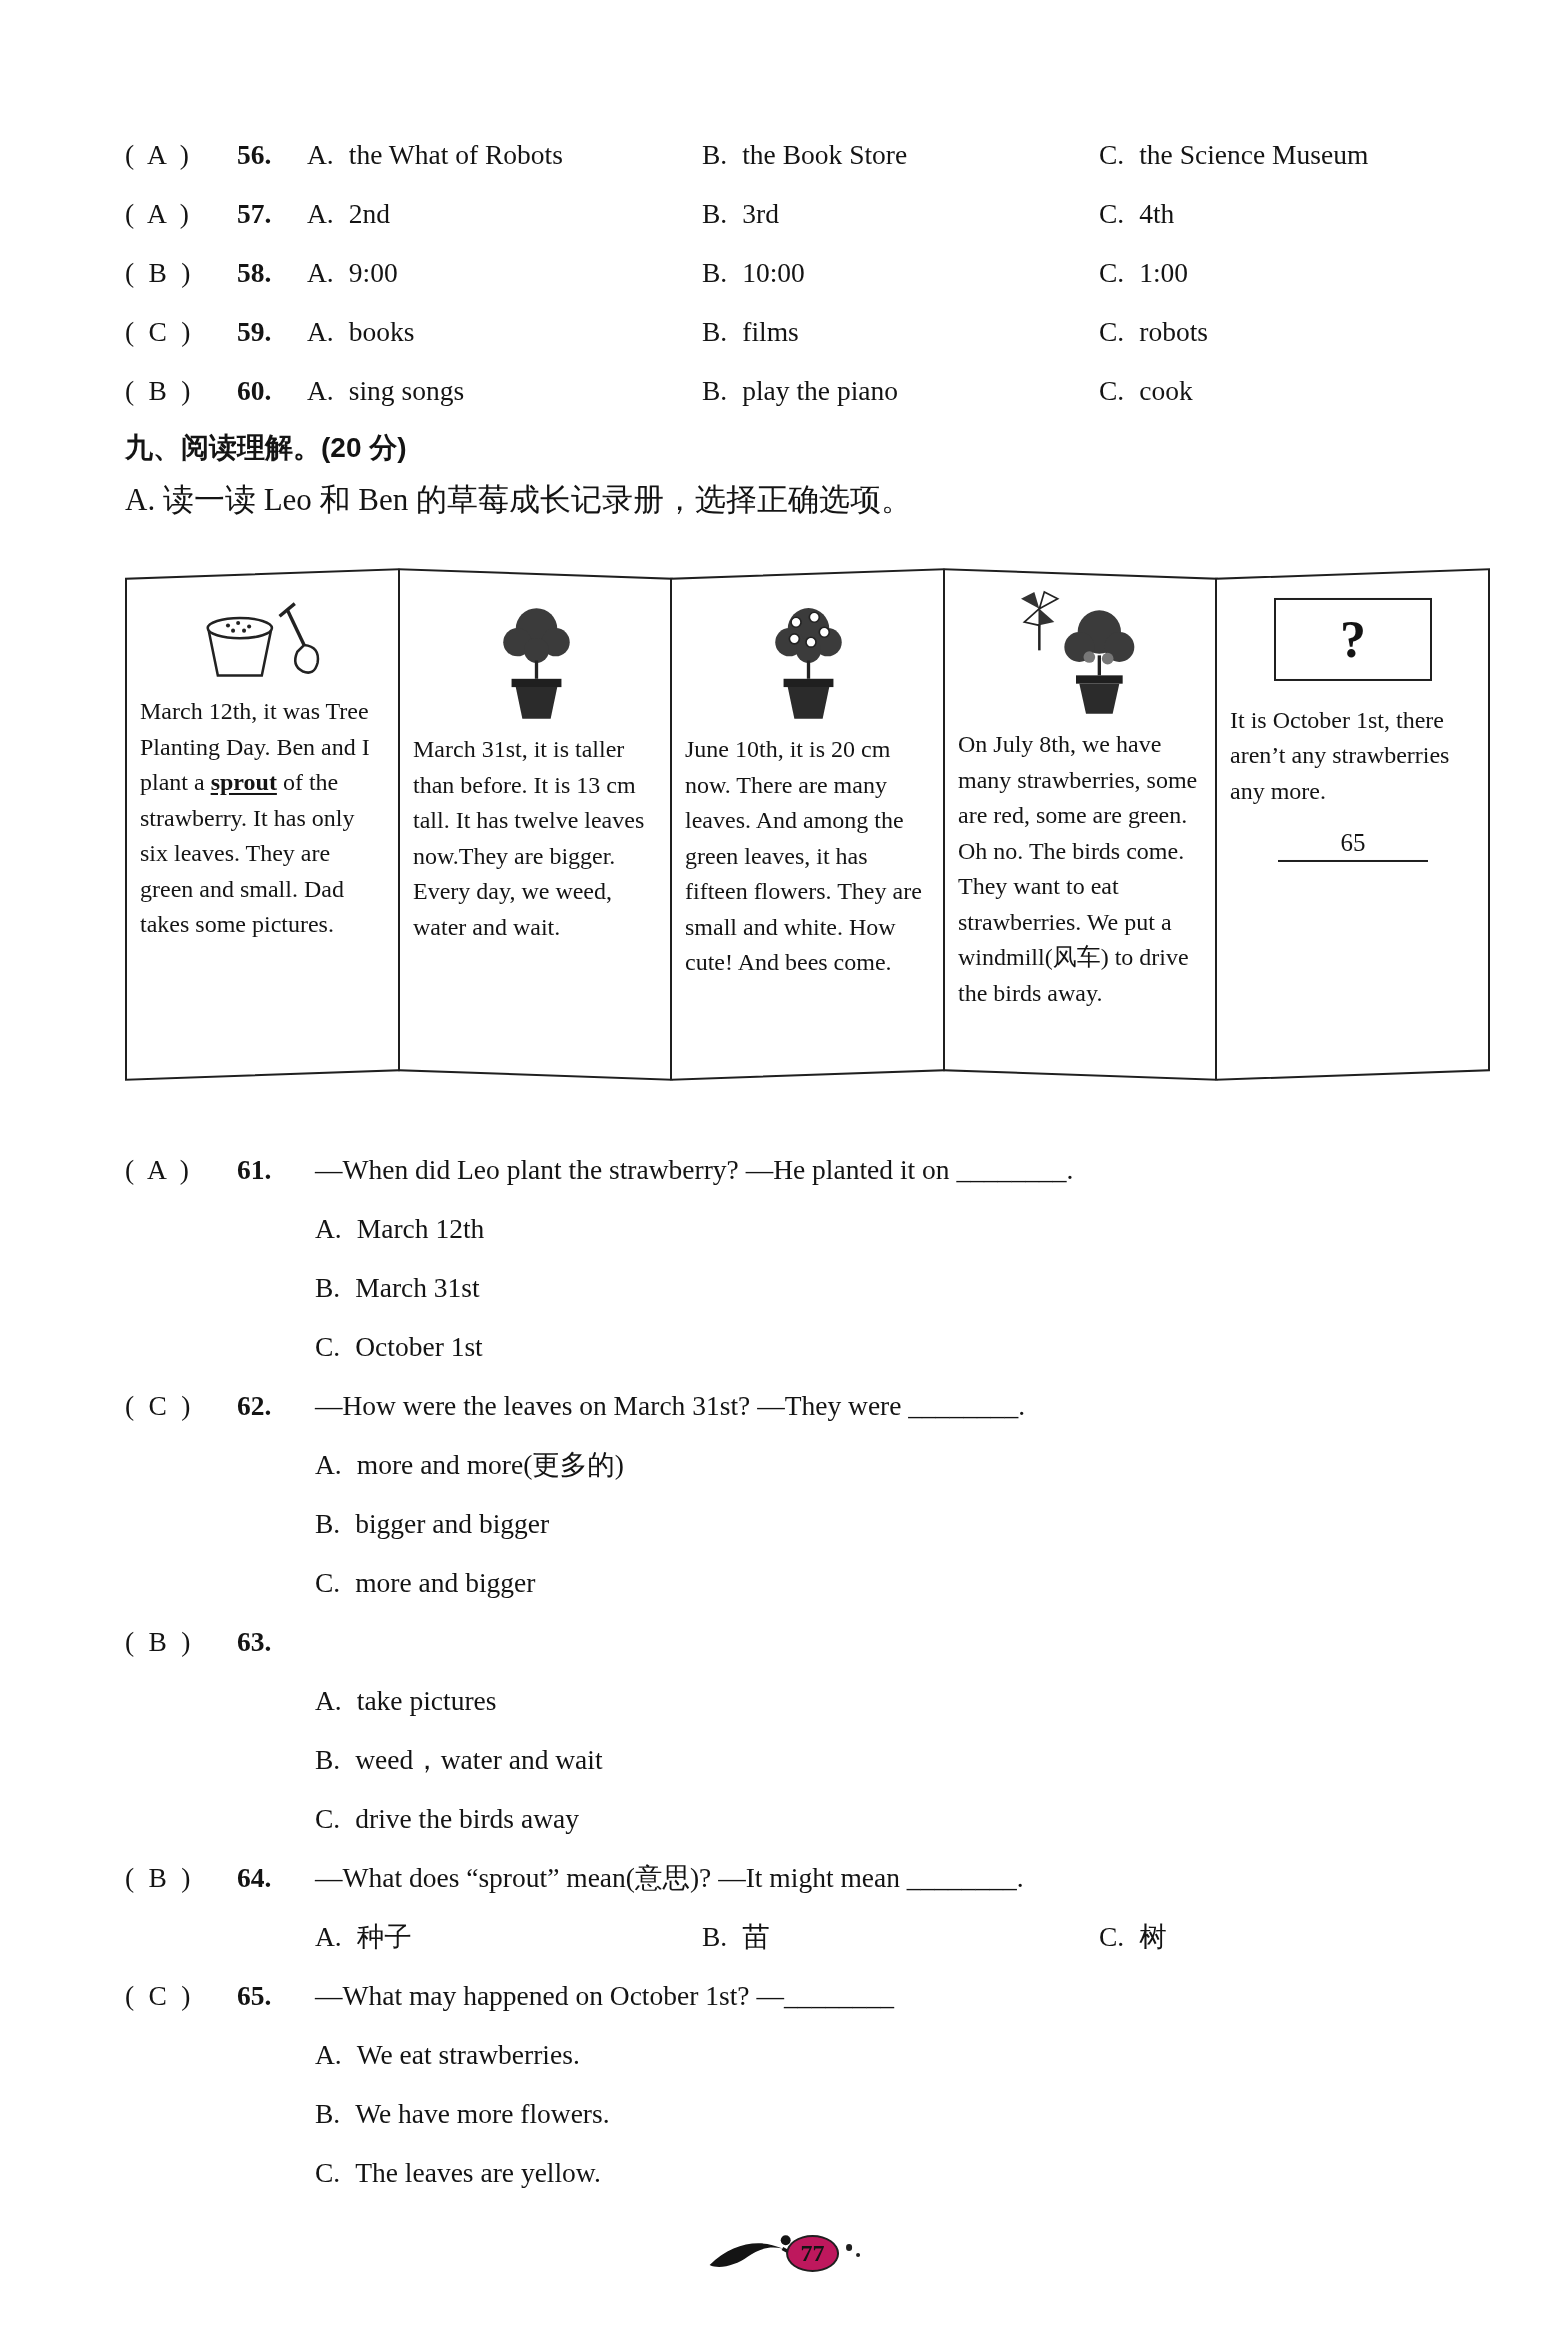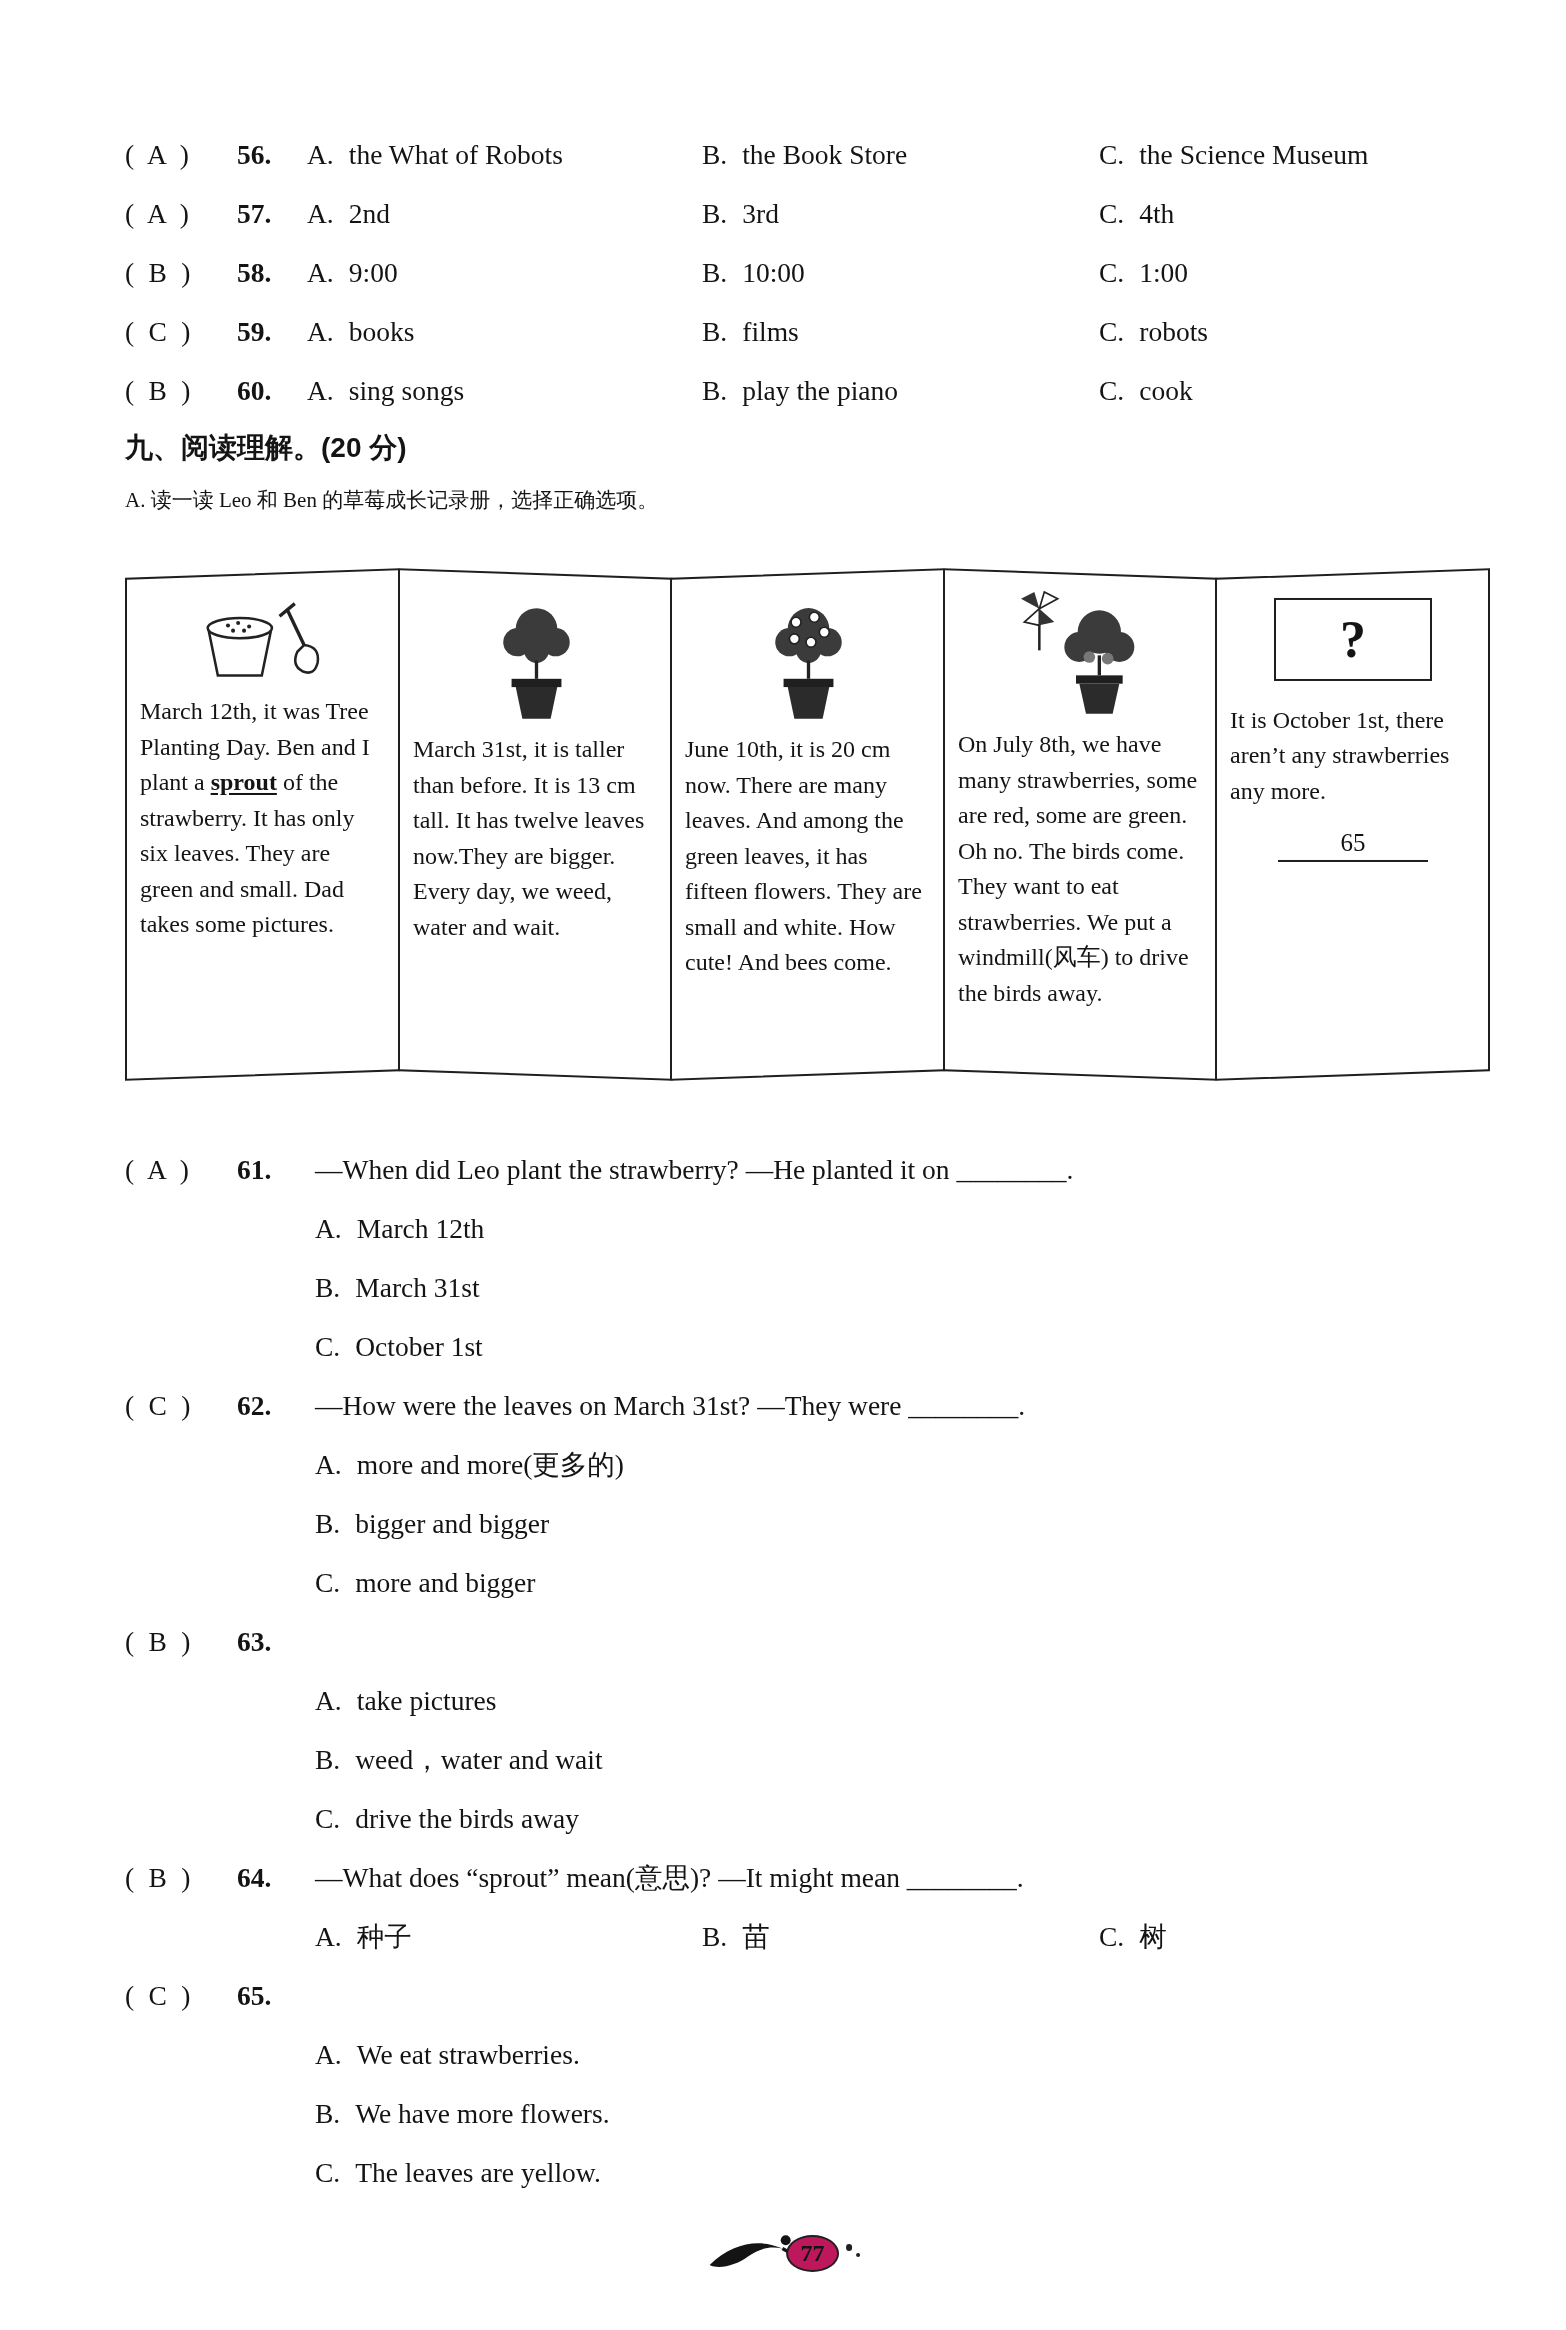"A. 读一读 Leo 和 Ben" .sec-instruction { font-size: 21px -> 31px }
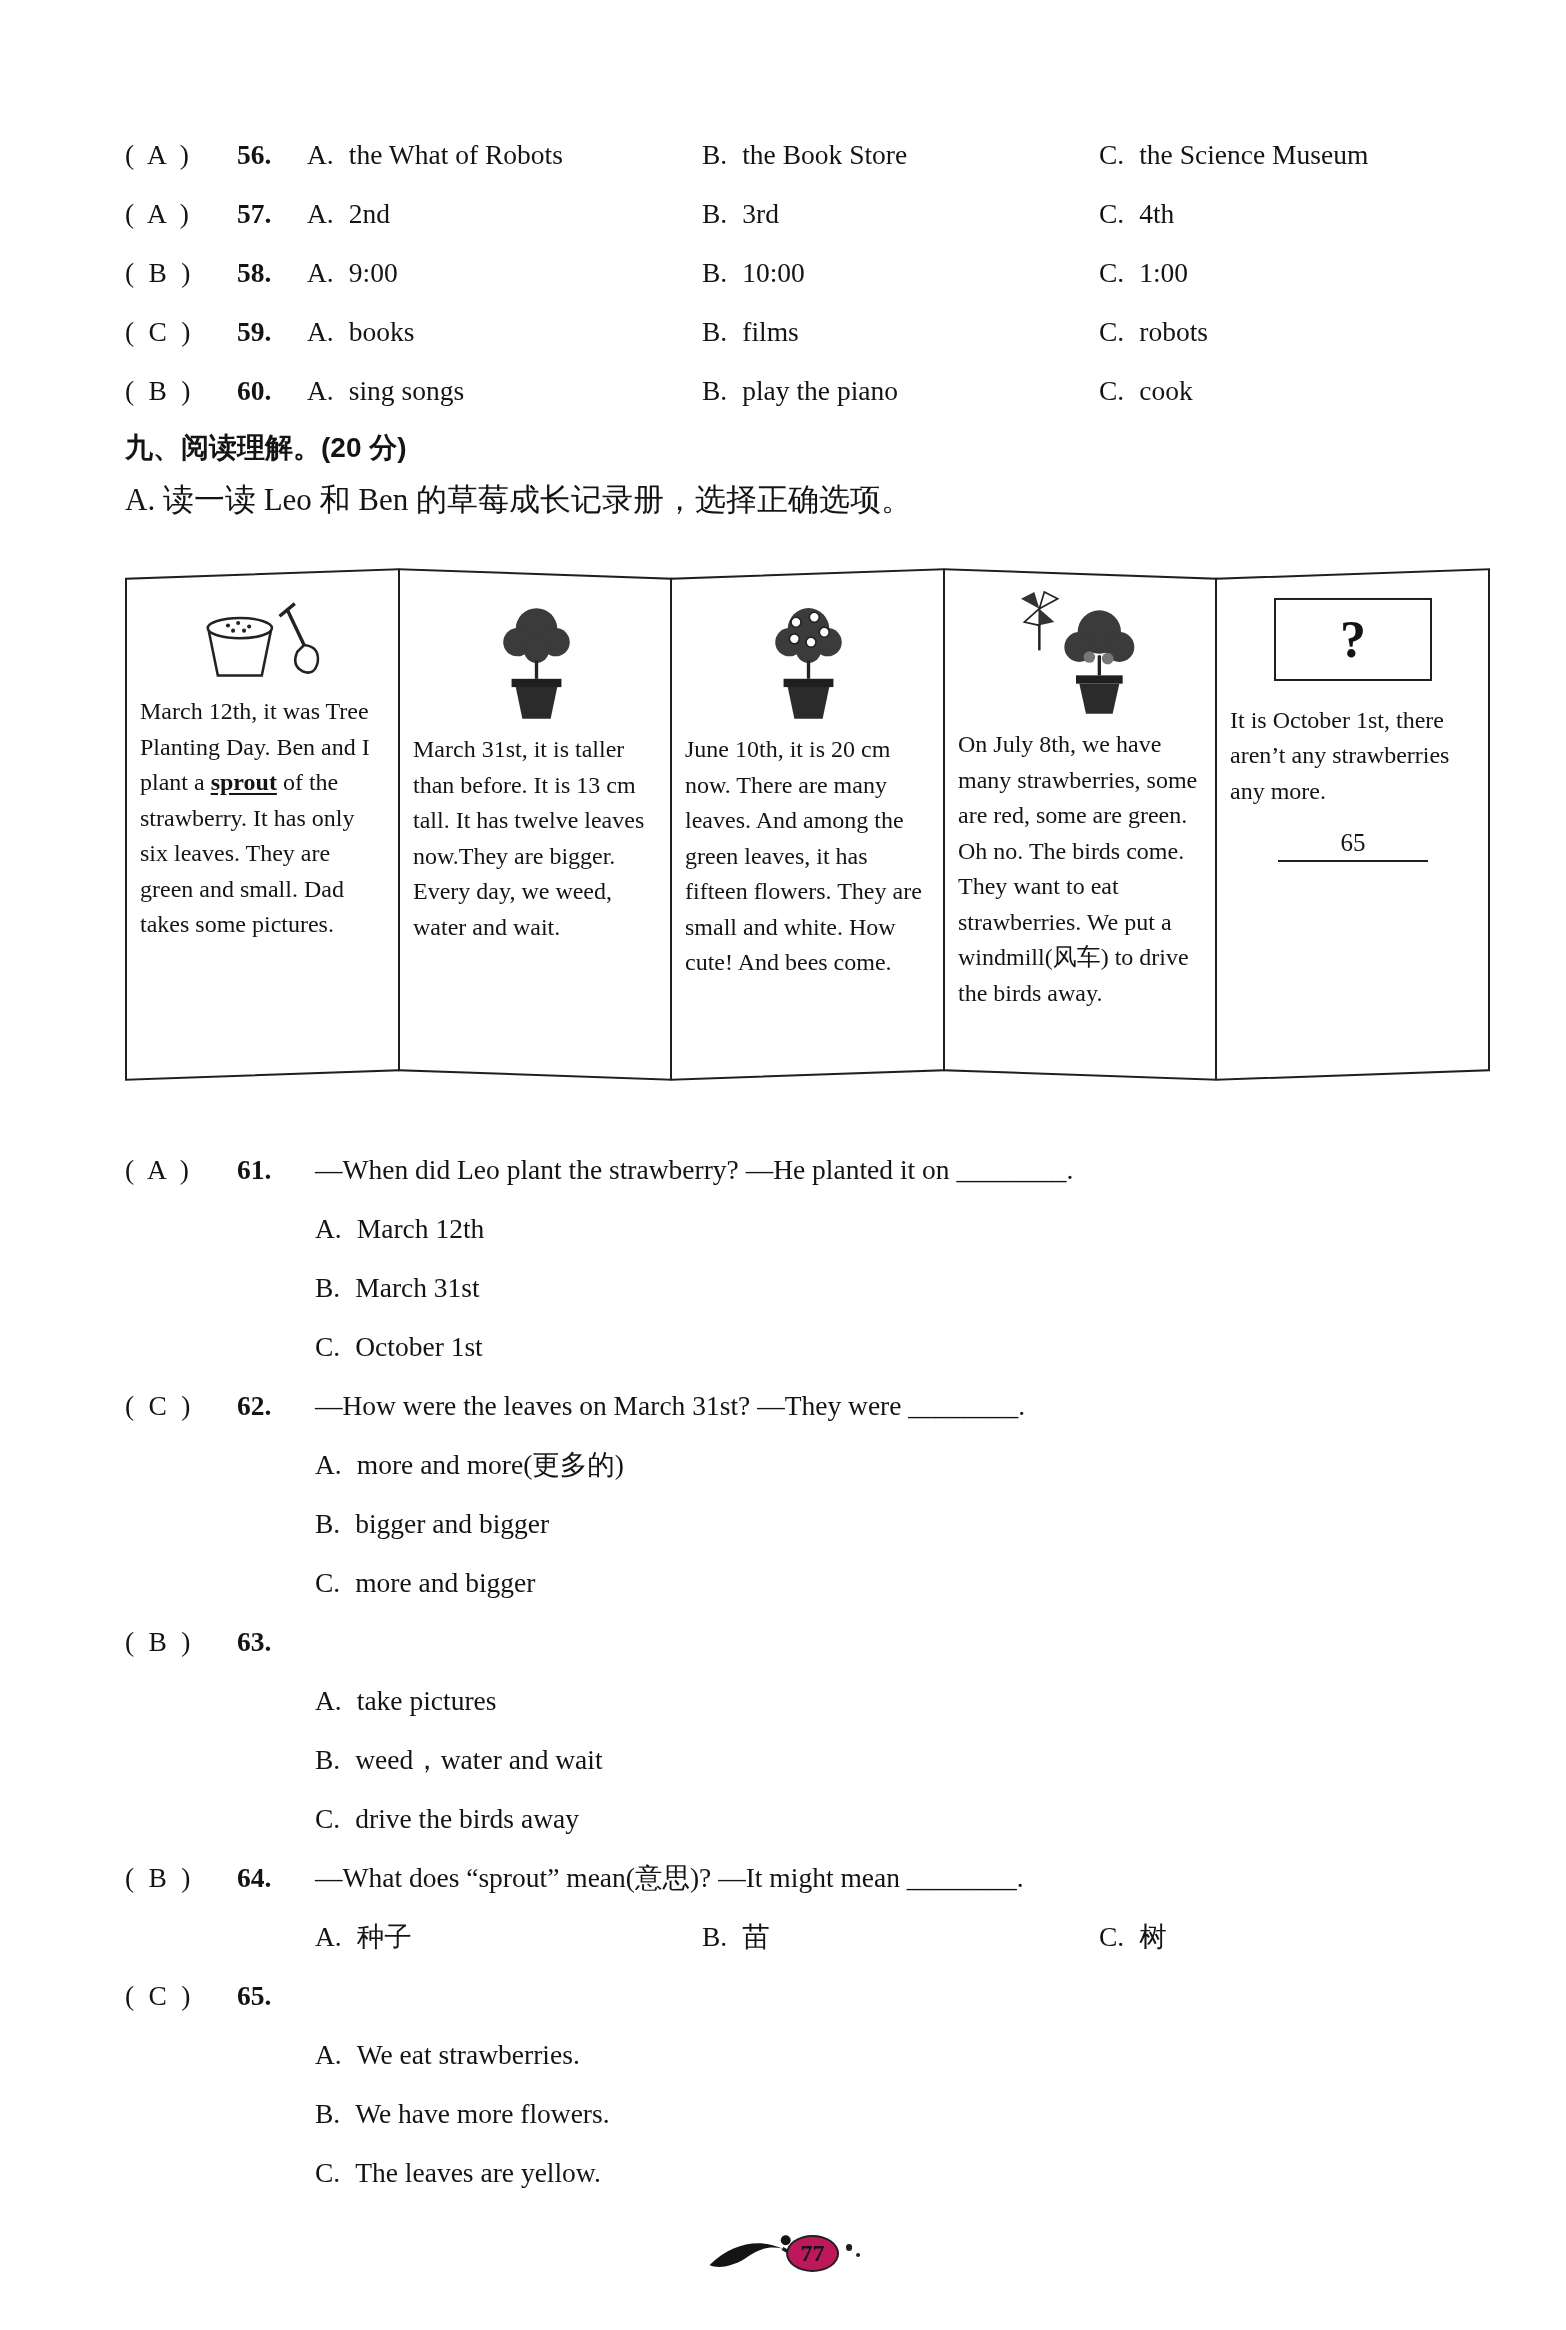"—What may happened on October" span.q-stem { html: none -> <span>—What may happened on October 1st? —________</span> }
